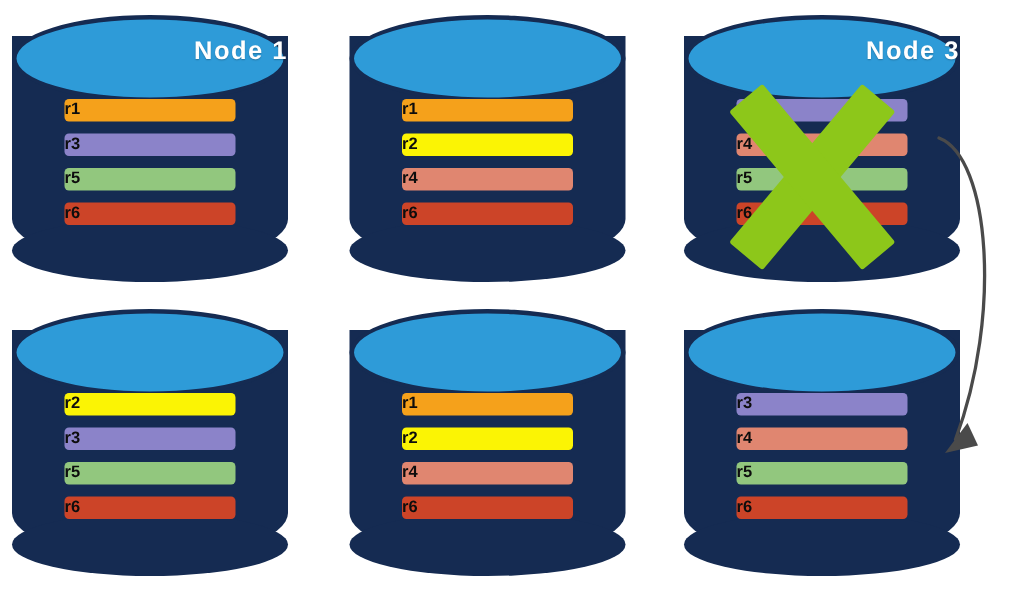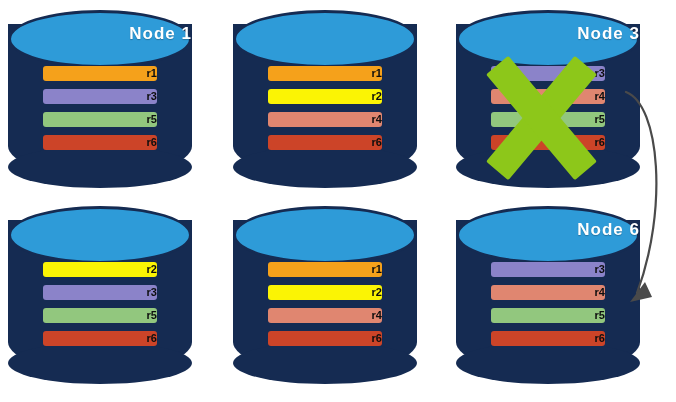"r1" .bar { text-align: right -> left }
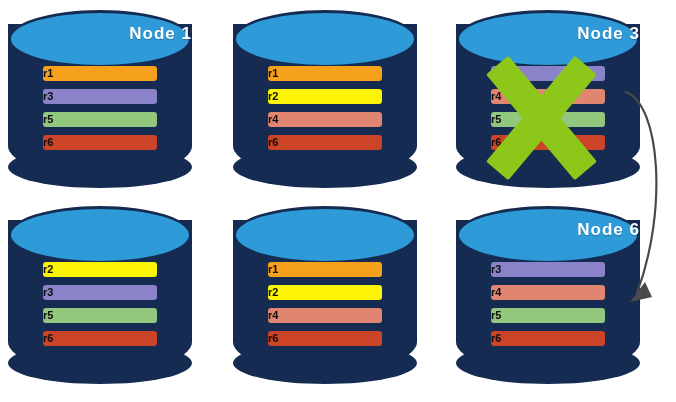"Node 6" div.node-title { html: <div>Node 6</div> -> none }
